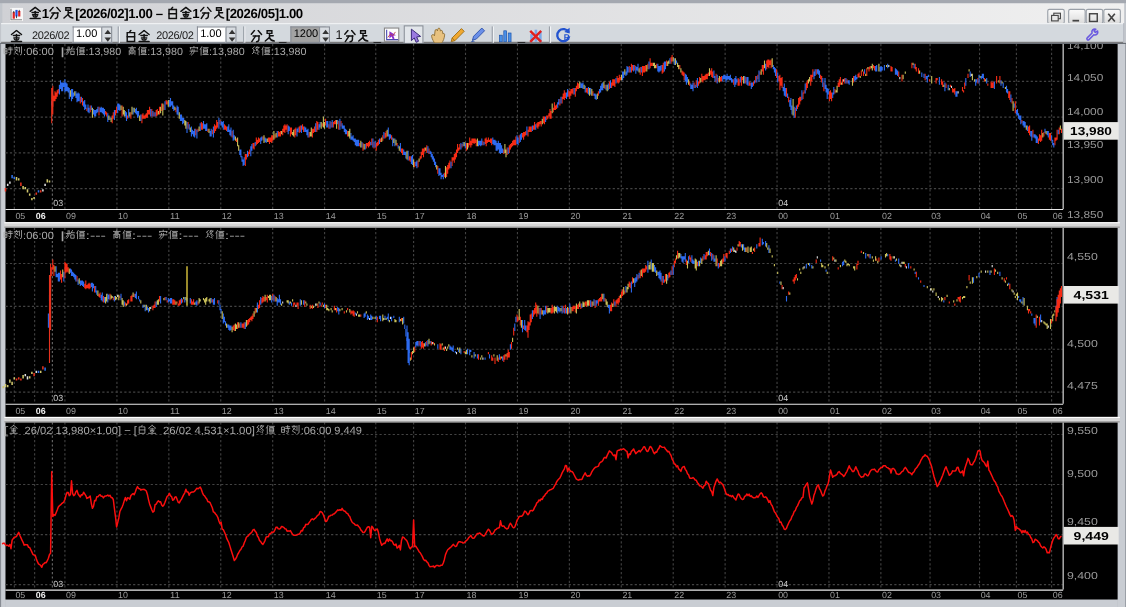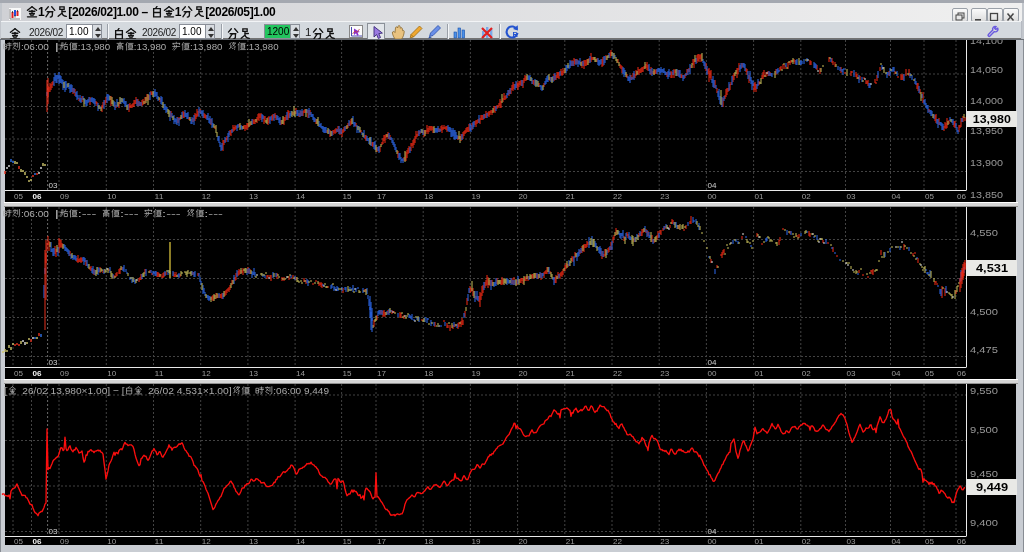"1200" div { background: #22c55e -> #a3a3a3 }
